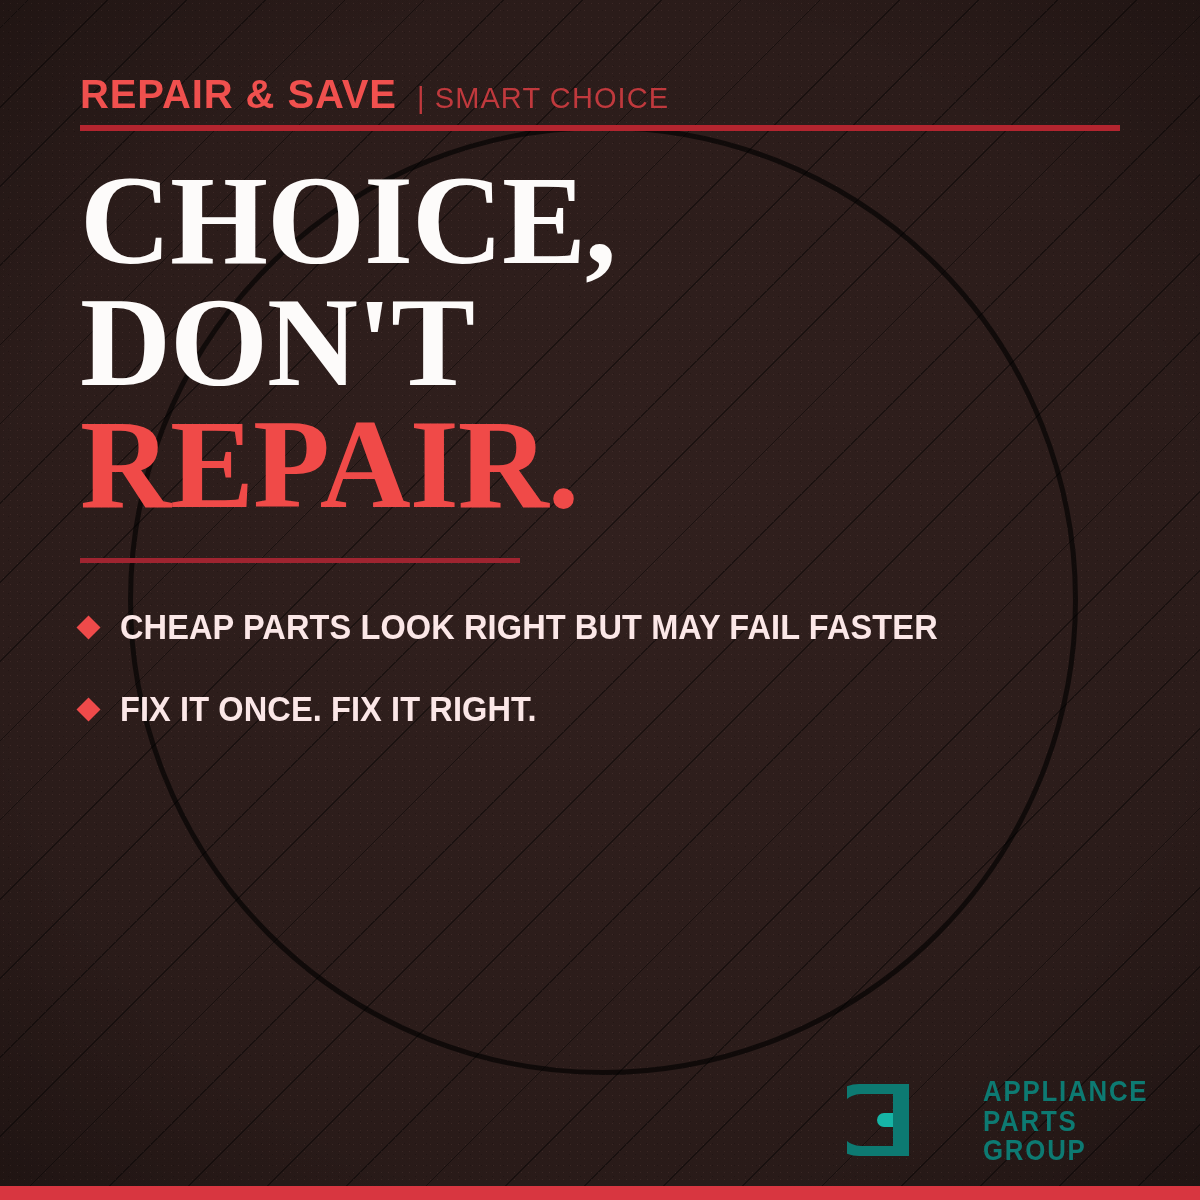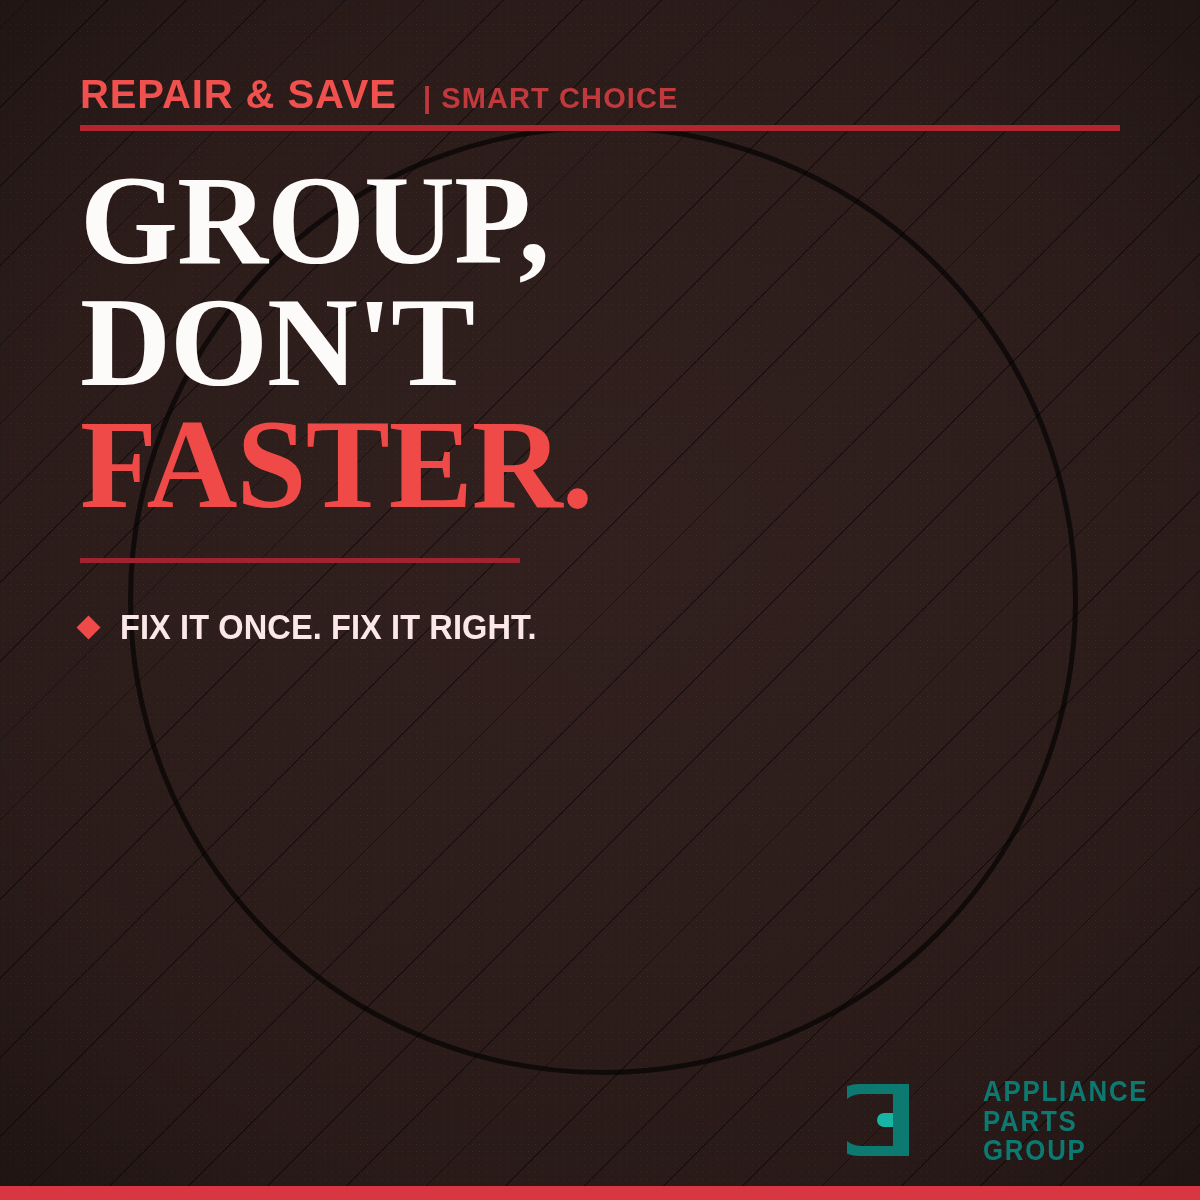"| SMART CHOICE" .kicker-sub { font-weight: bold -> normal; margin-left: 26px -> 20px }
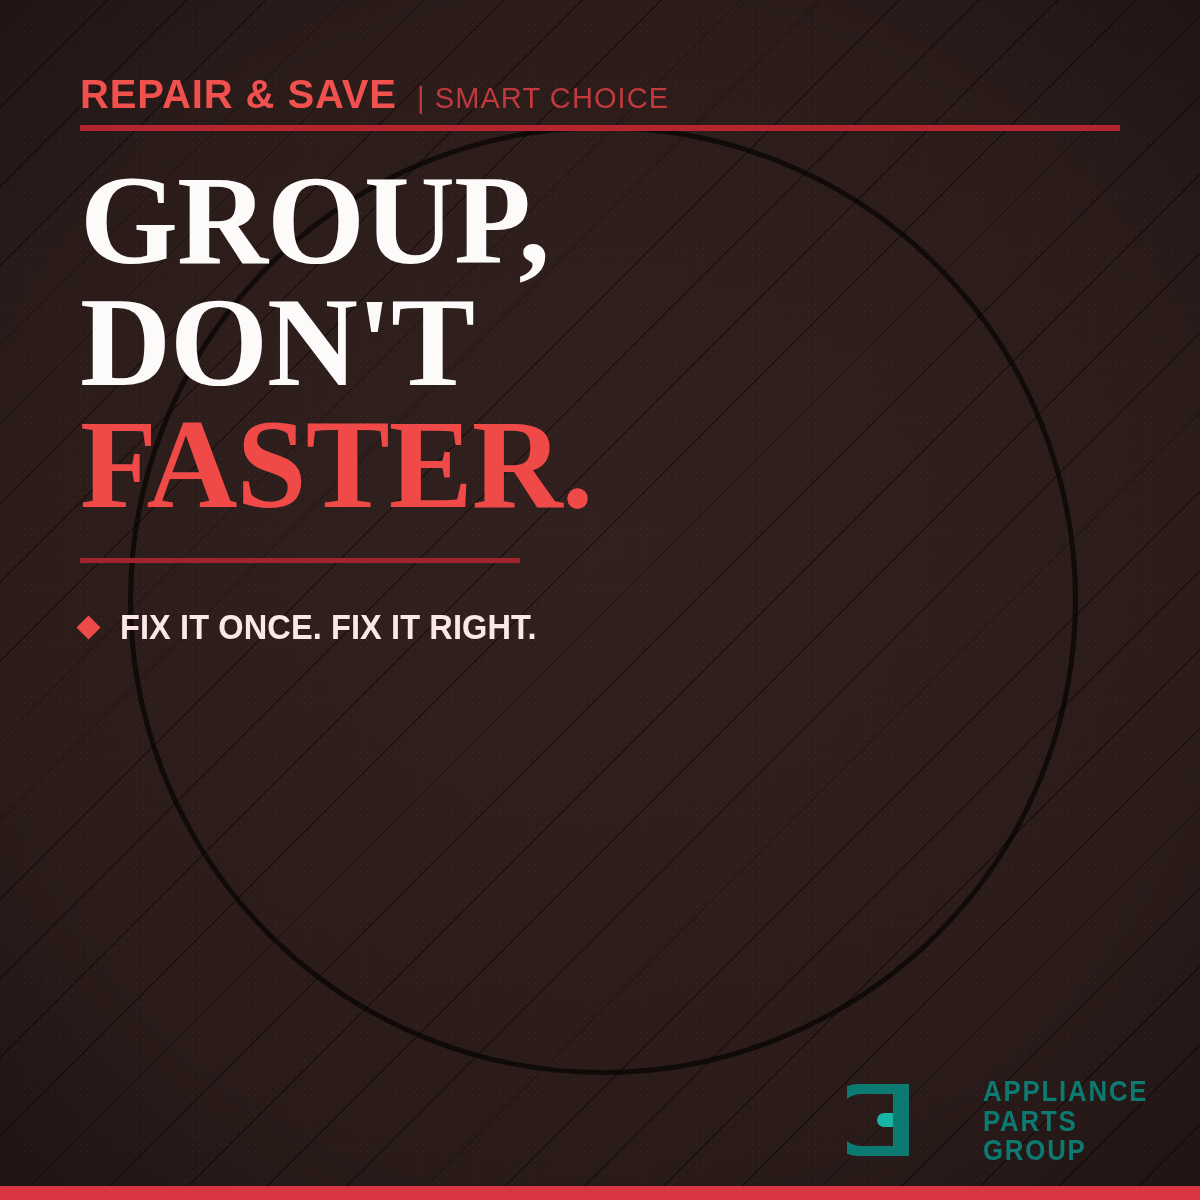"GROUP," span.ln { text: GROUP -> CHOICE }
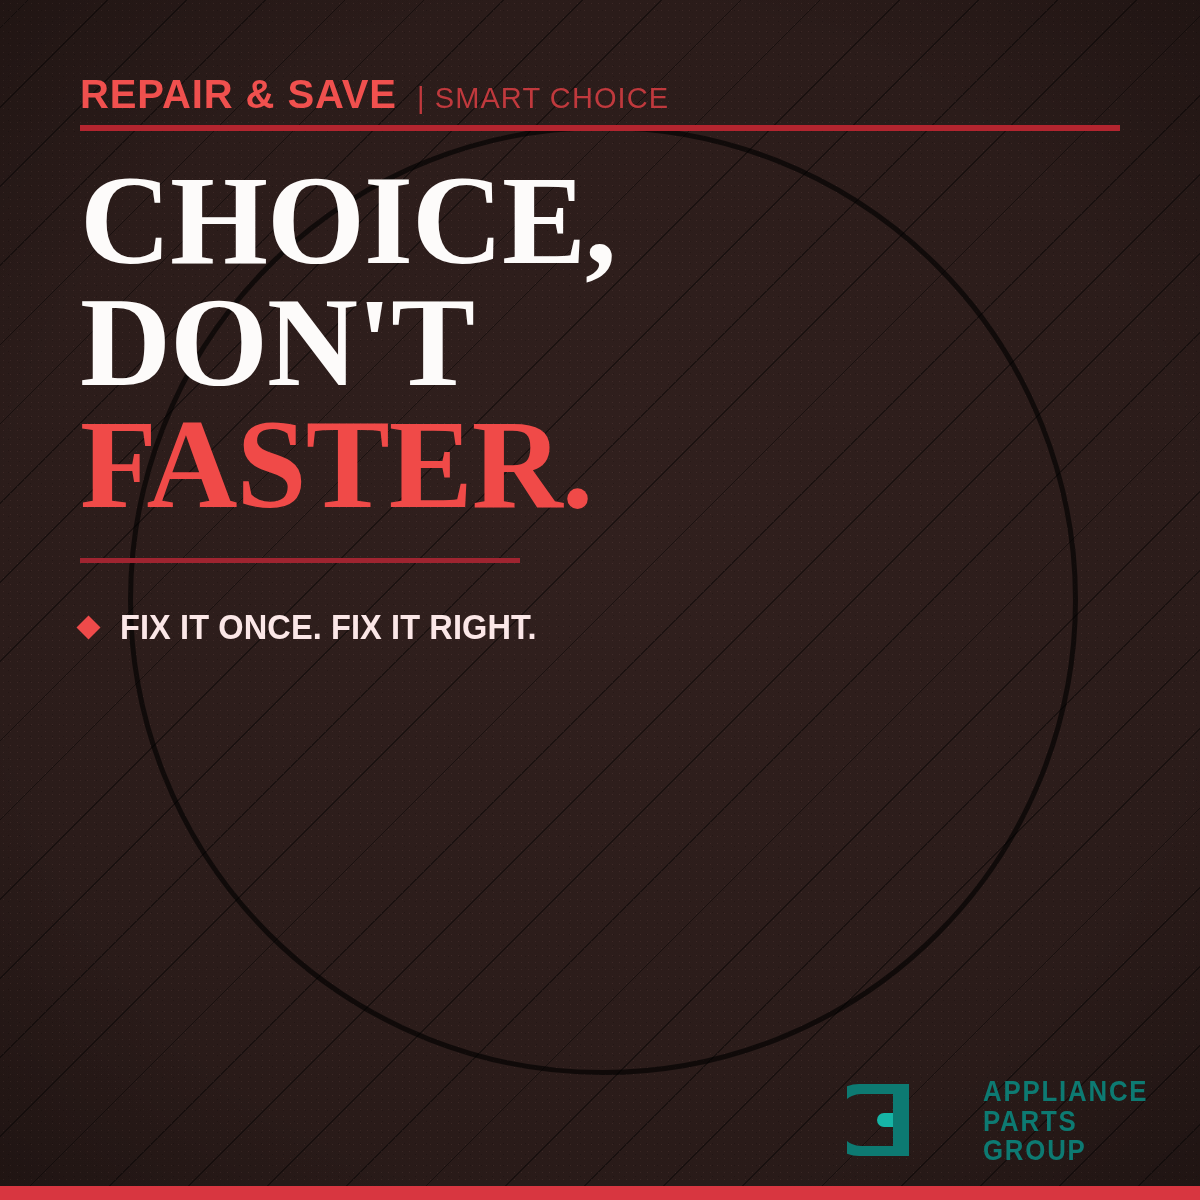"FASTER." span.ln { text: FASTER -> REPAIR }
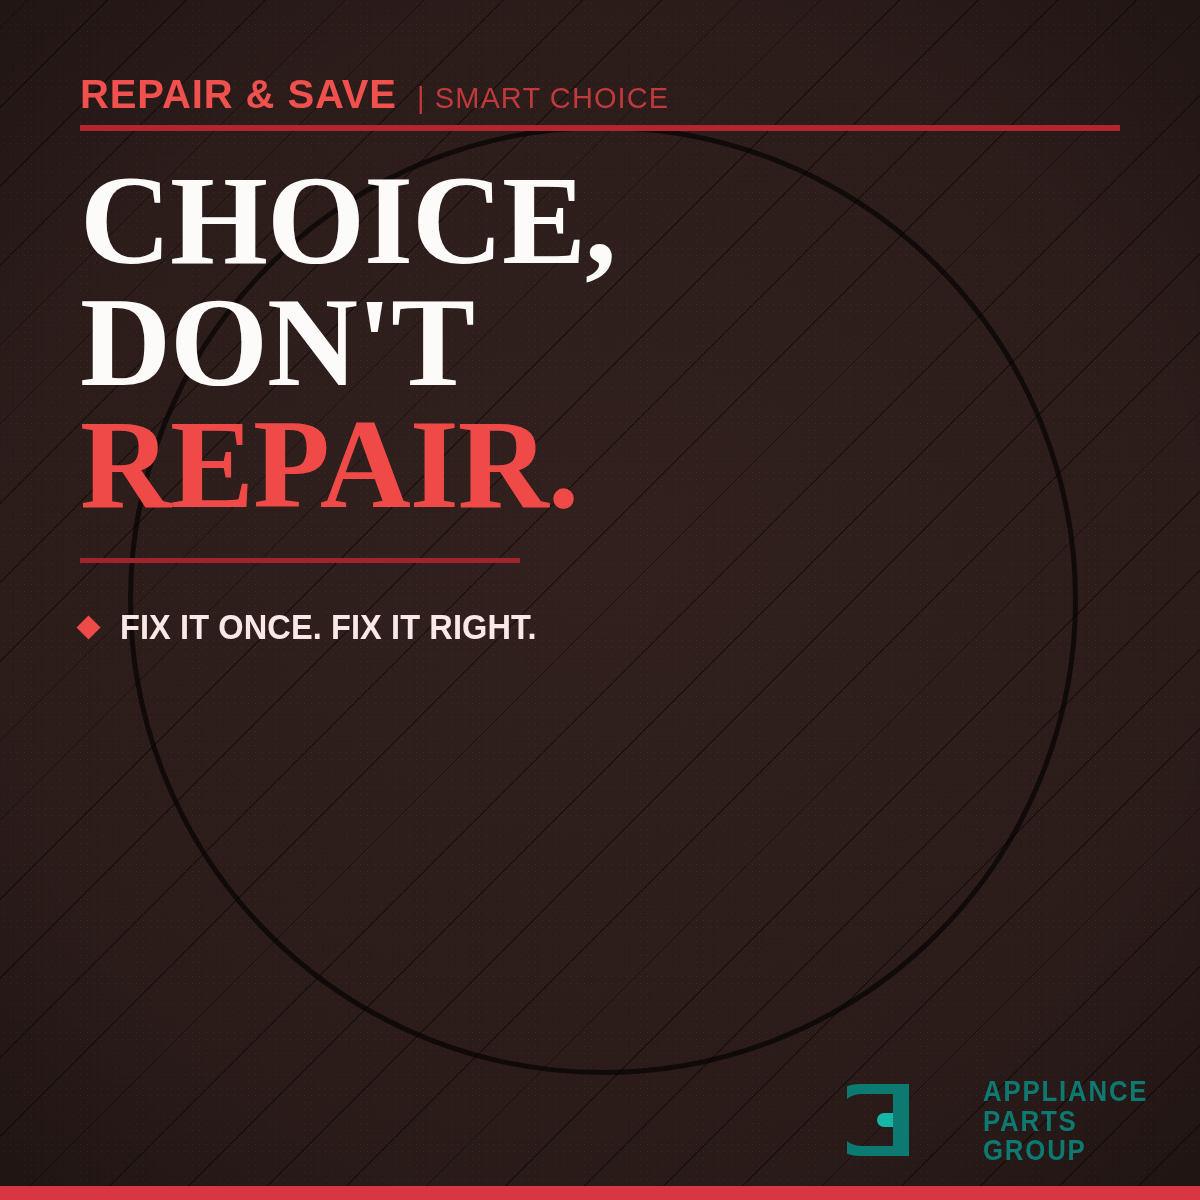"CHEAP PARTS LOOK RIGHT BUT" div.bullet-row { html: none -> <div> <span></span> <span>CHEAP PARTS LOOK RIGHT BUT MAY FAIL FASTER</span> </div> }
